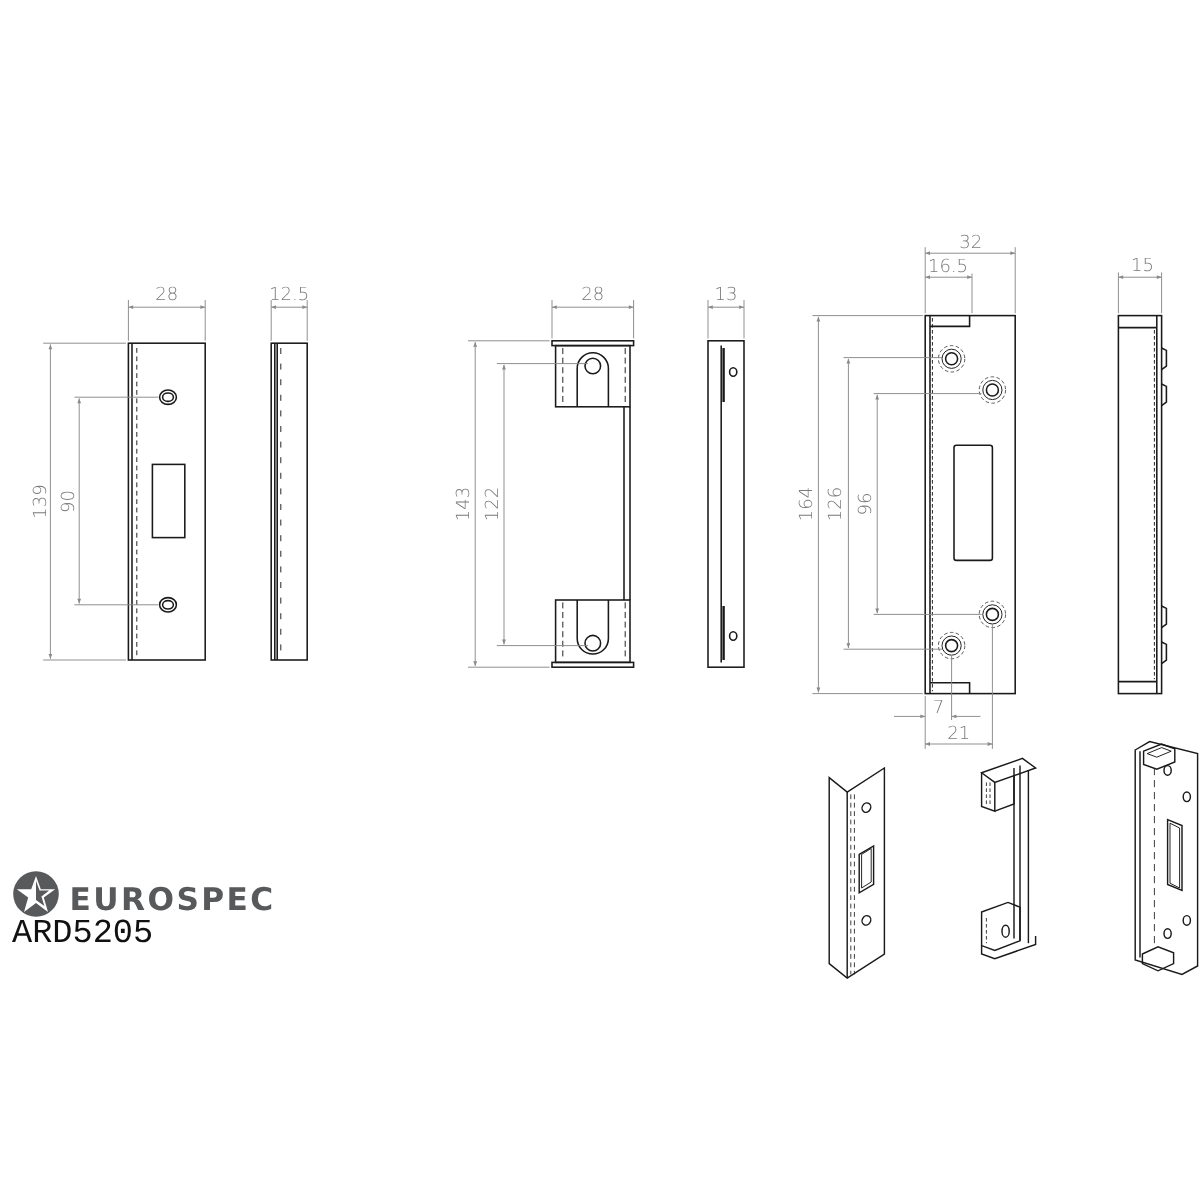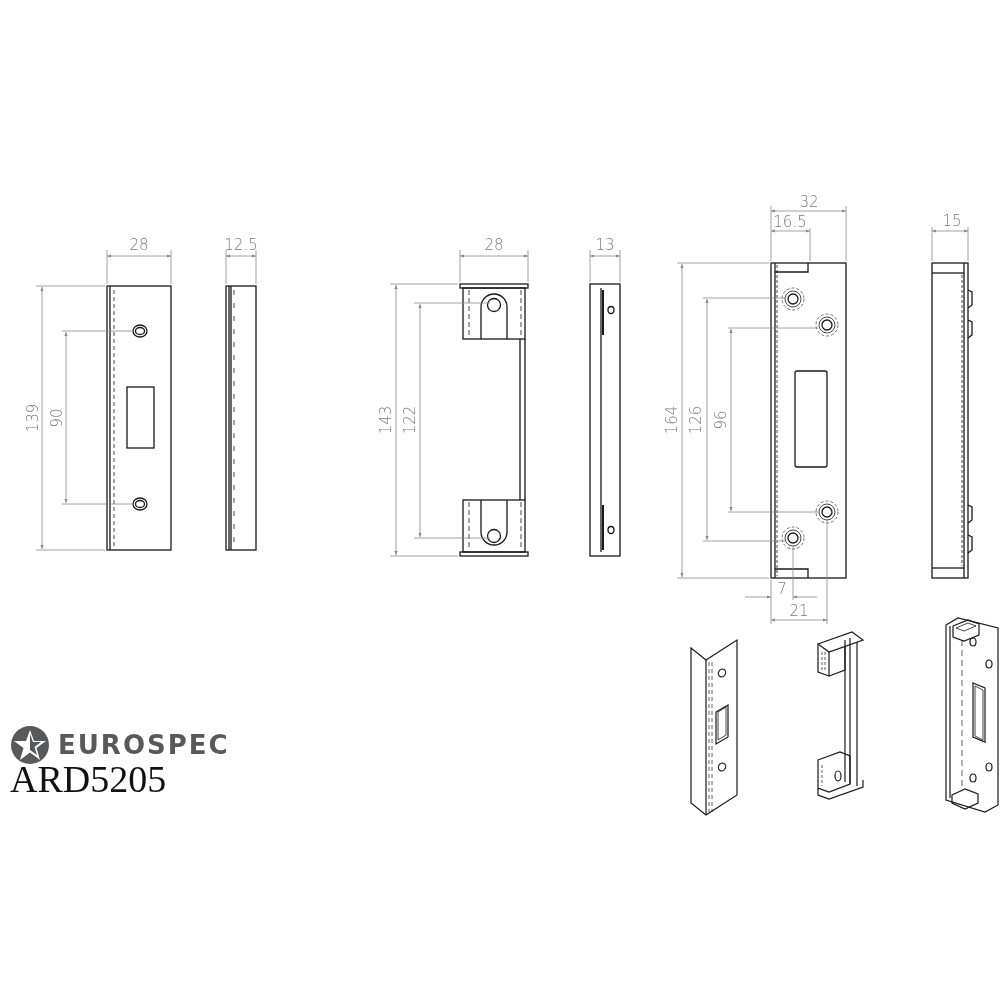"EUROSPEC" .logo-row { align-items: center -> flex-end }
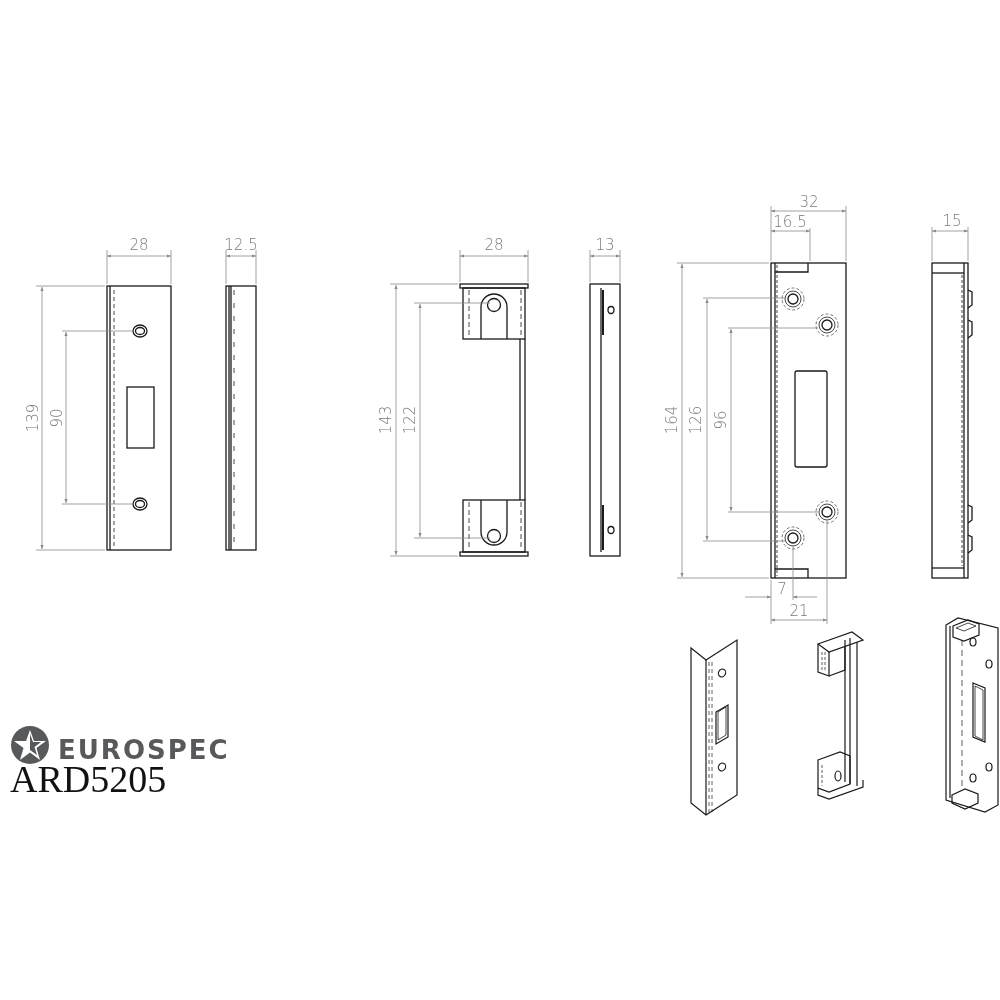"ARD5205" .code { font-family: Liberation Serif, serif -> Liberation Mono, monospace; font-size: 38px -> 28px }
